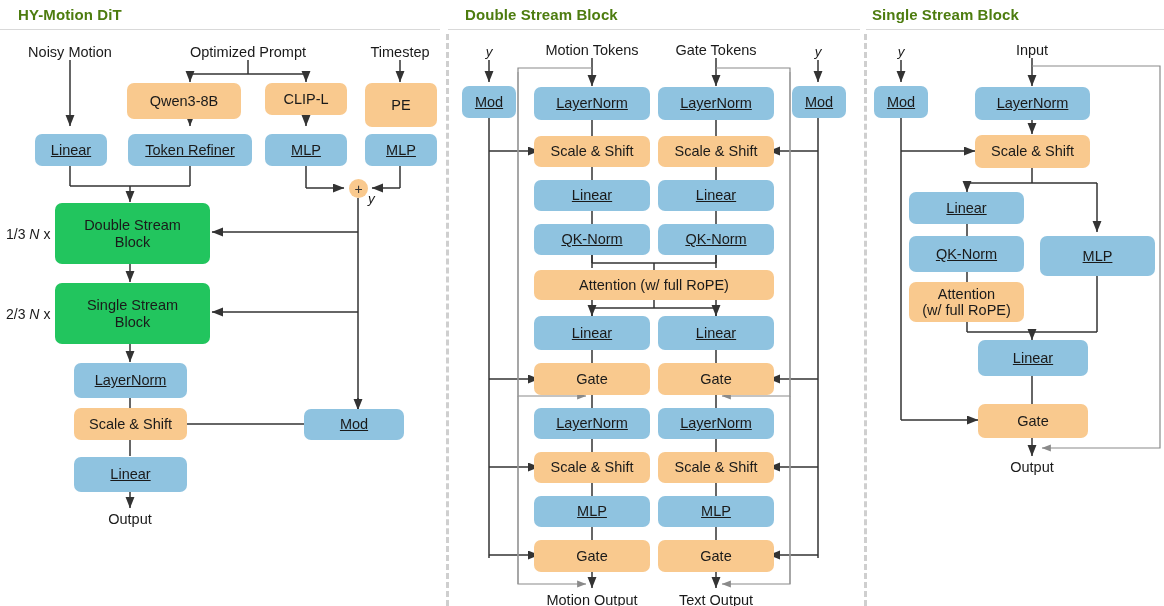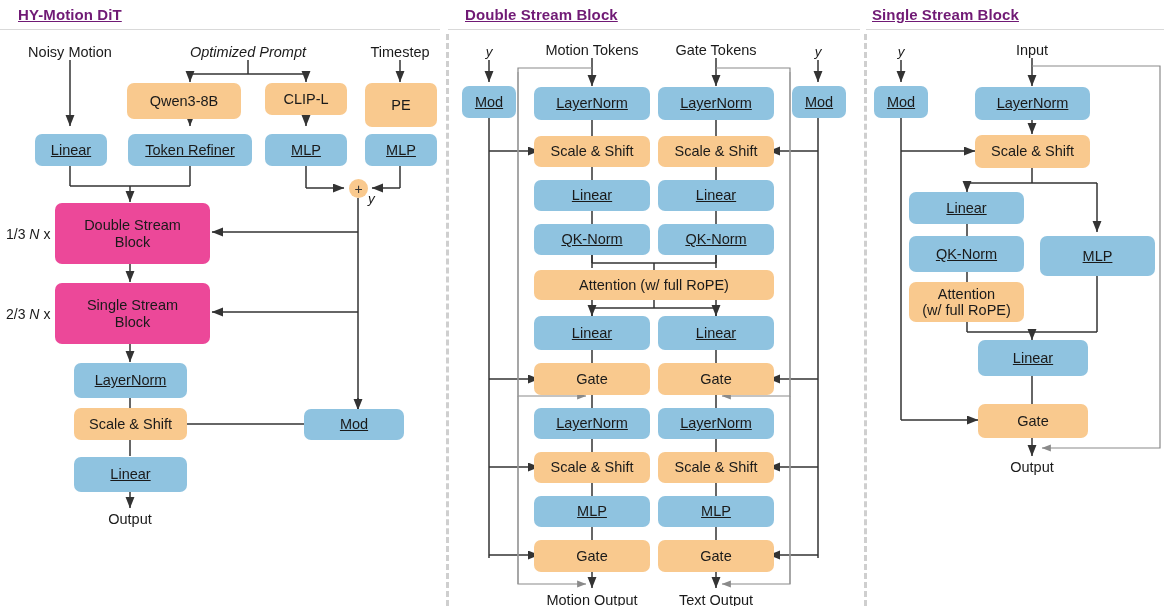"HY-Motion DiT" .panel-title { color: #701a75 -> #4d7c0f; text-decoration: underline -> none }
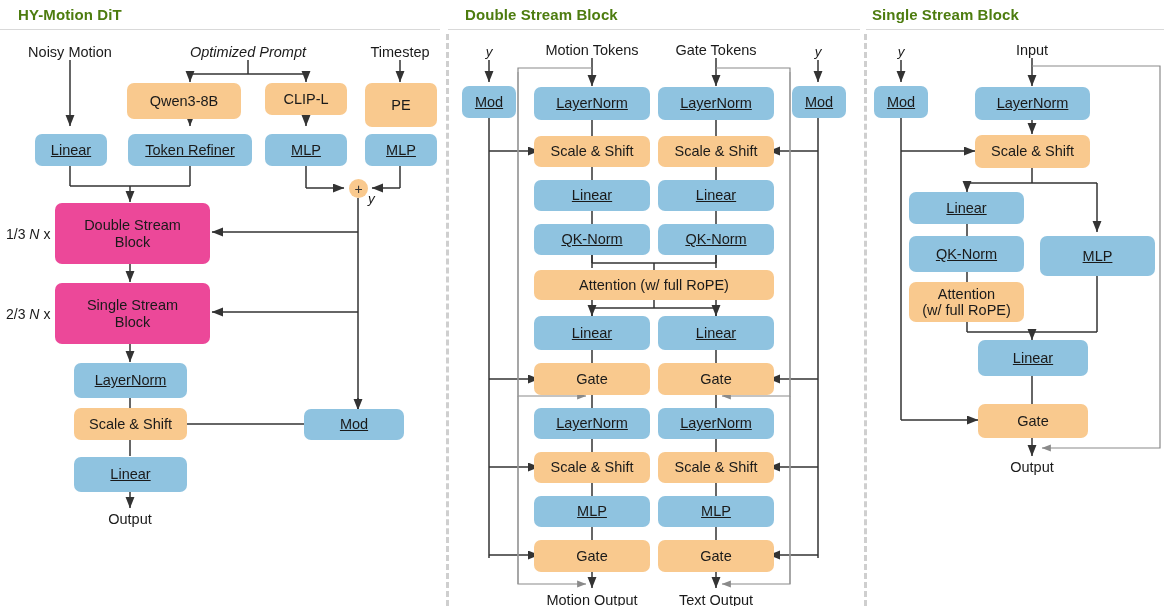"Optimized Prompt" div.lbl { font-style: italic -> none }
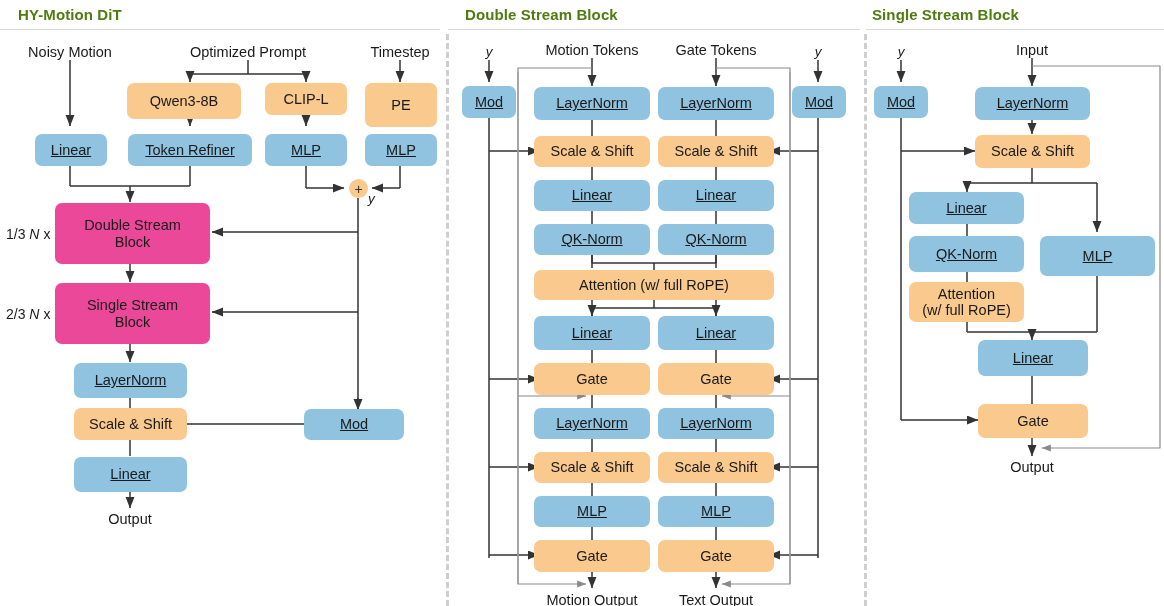"Double Stream" .green { background: #ec4899 -> #22c55e }
